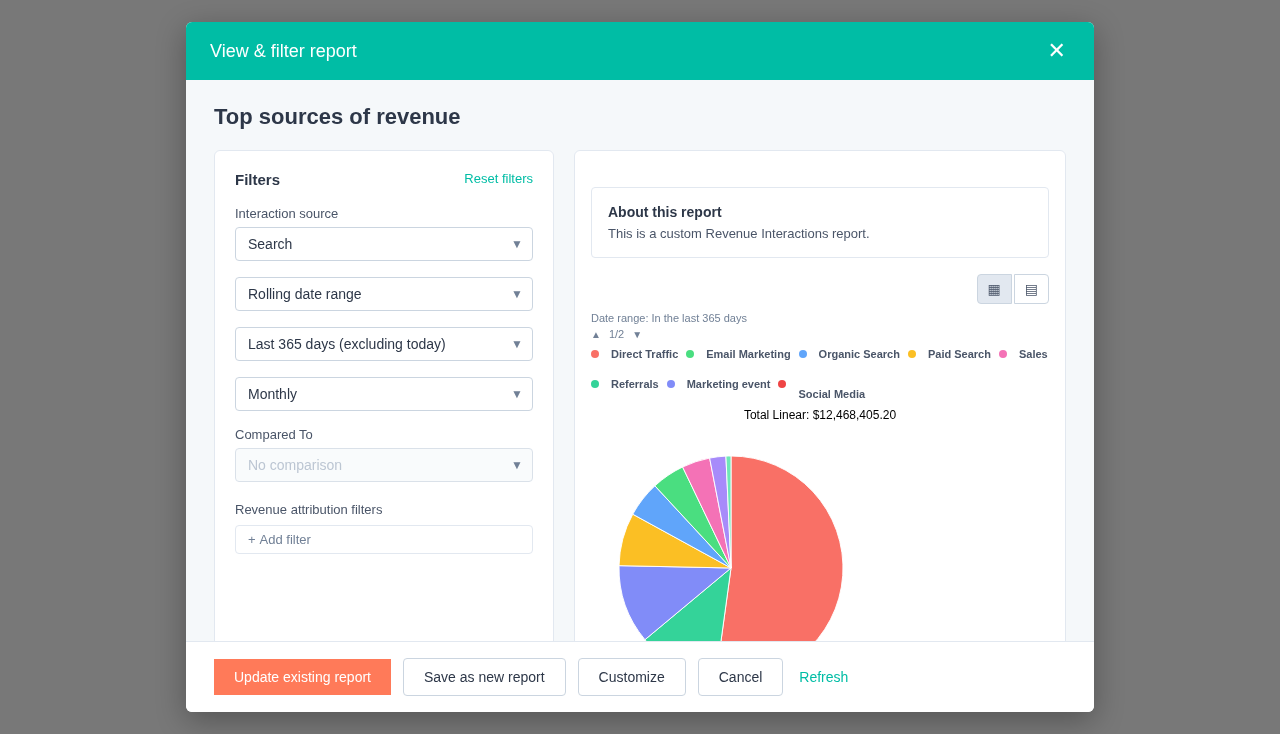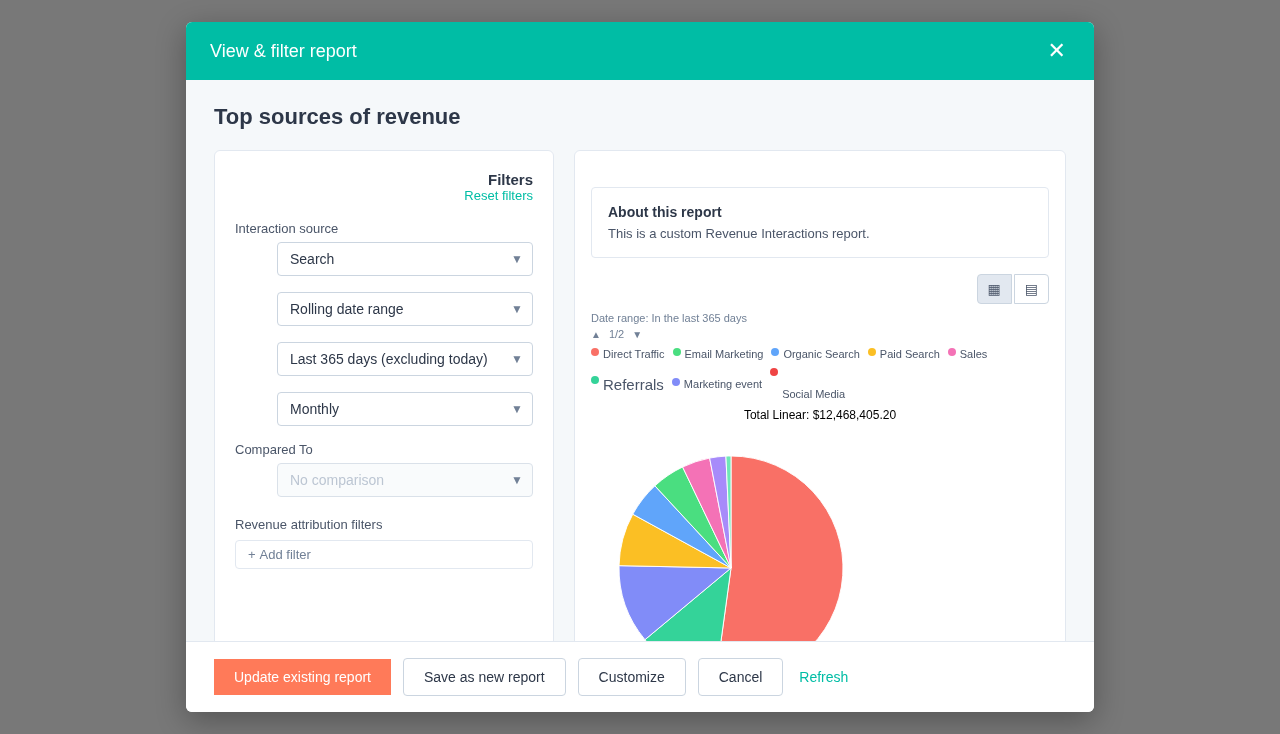"Filters" .filters-header { align-items: flex-end -> flex-start; flex-direction: column -> none }
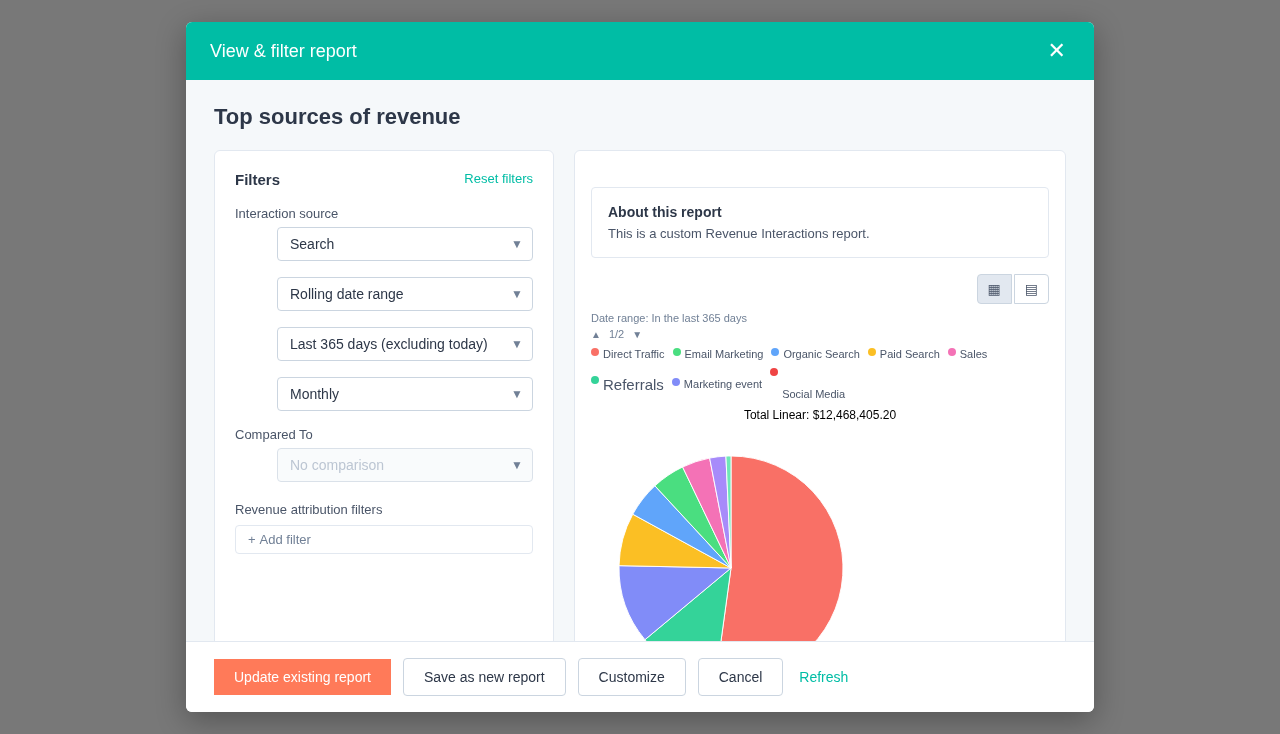"Search" .select-wrapper { margin-left: 42px -> none }
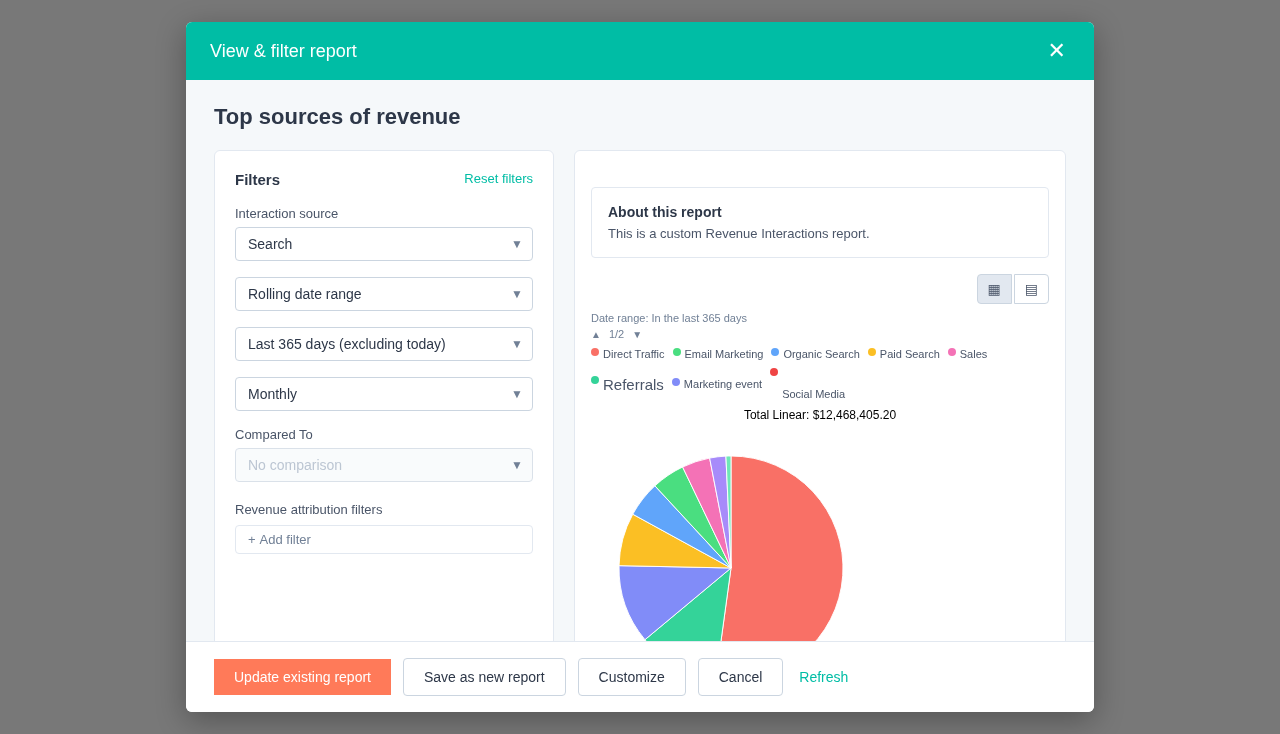"Direct Traffic" .legend-item { align-items: none -> center; font-weight: none -> bold; gap: 4px -> 12px }
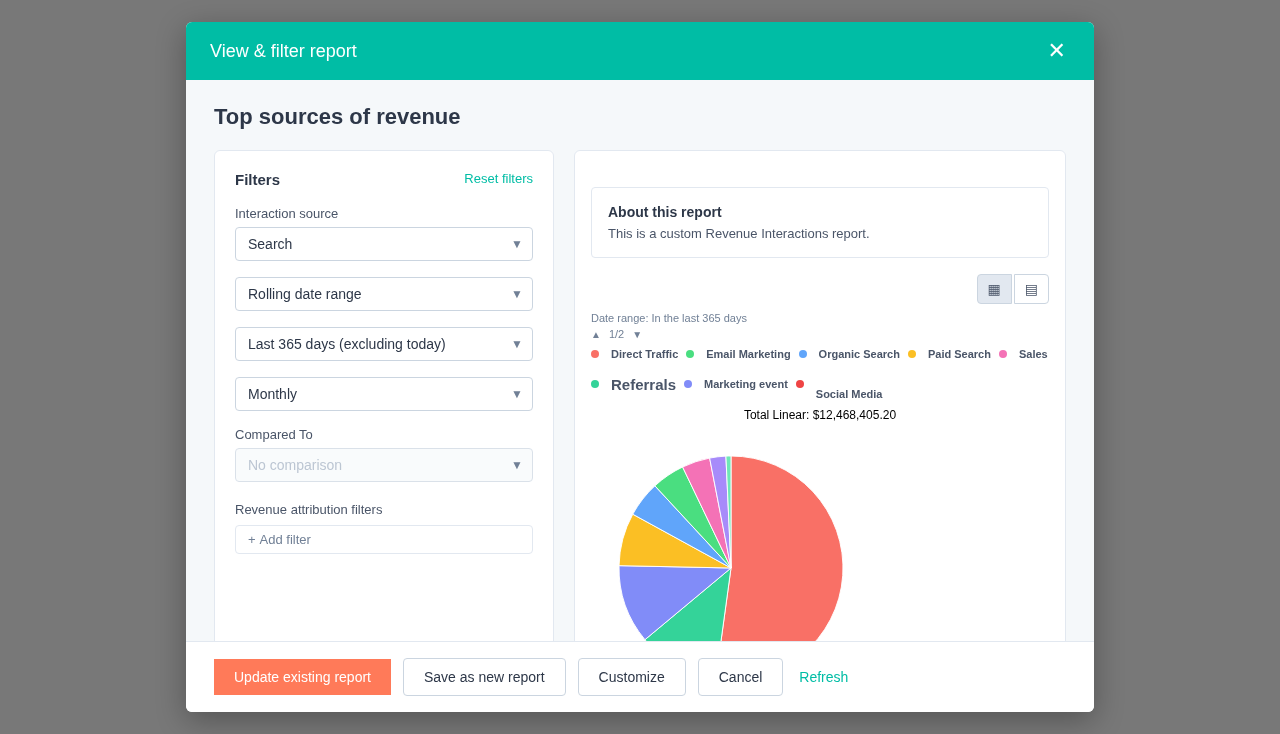"Referrals" span { font-size: 15px -> 11px }
